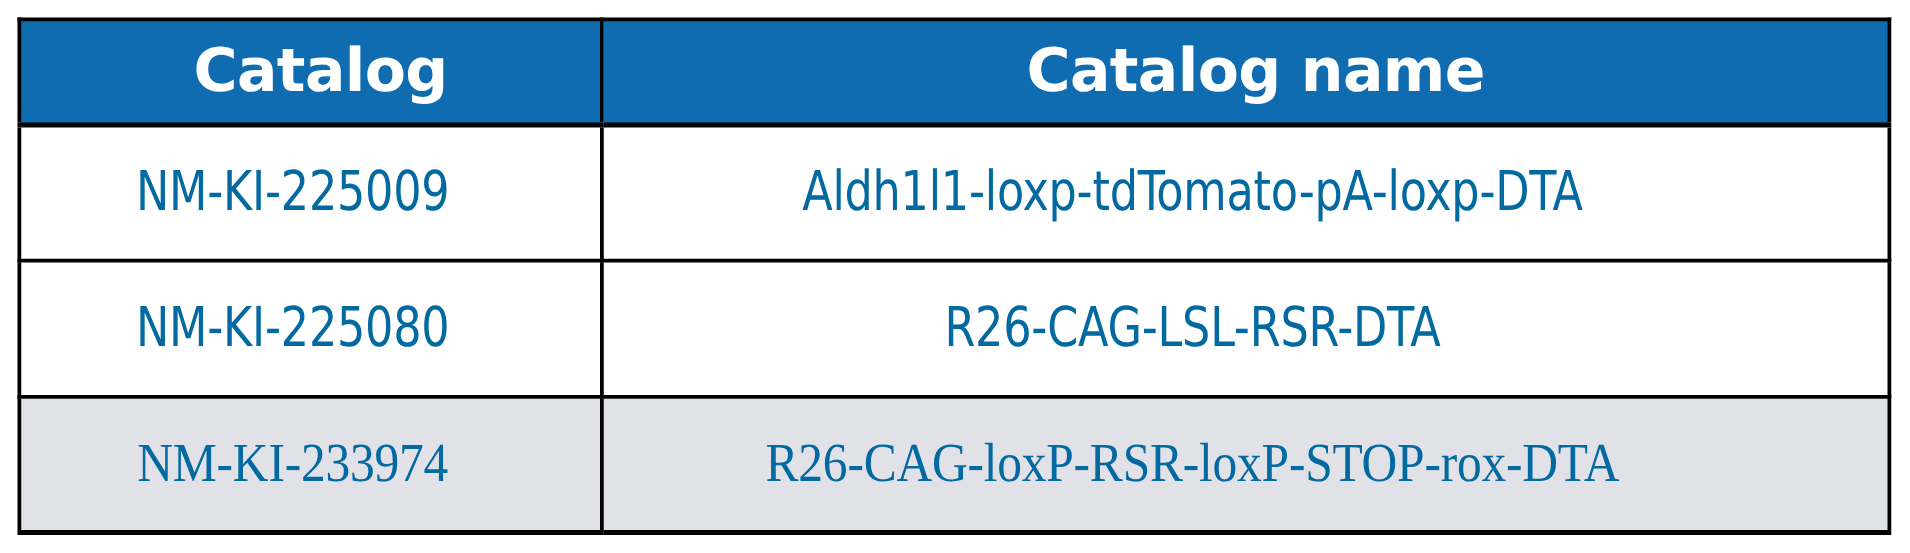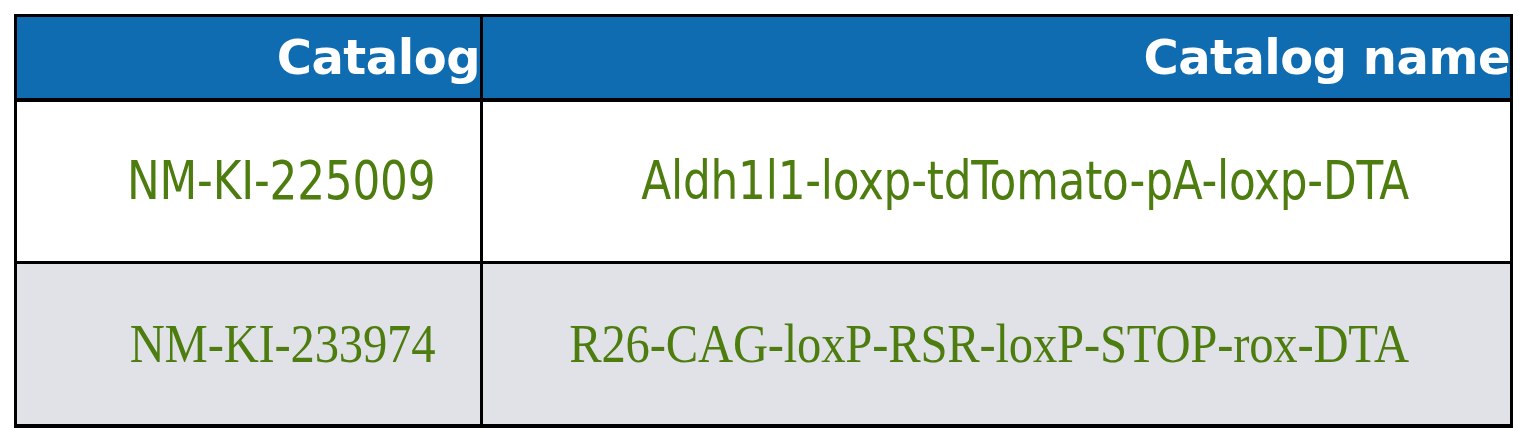"Catalog" table.strain-table th, table.strain-table td { text-align: right -> center }
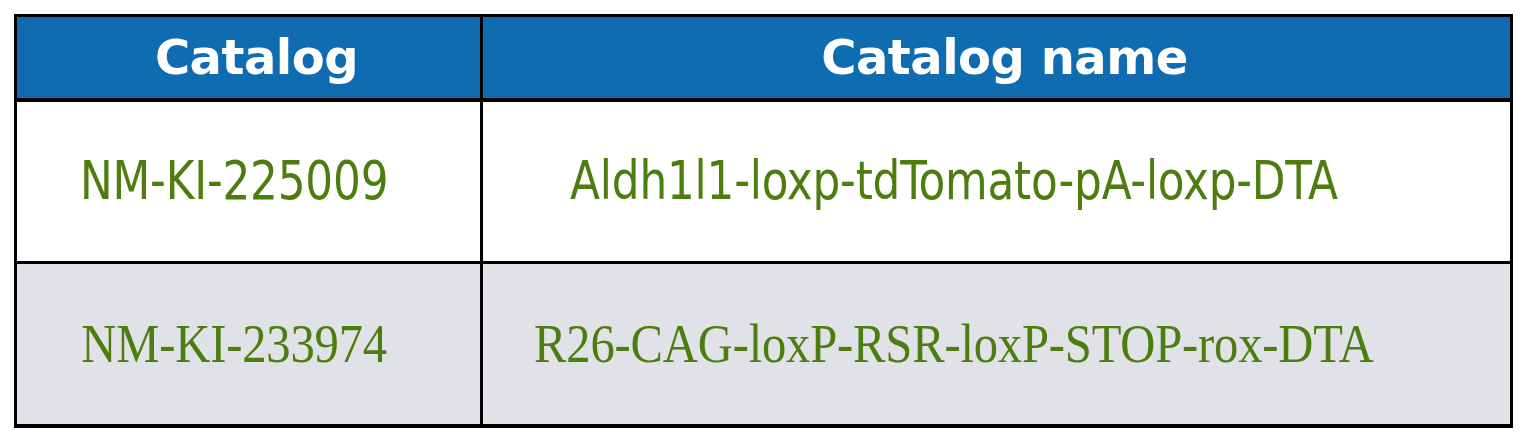"NM-KI-225009" tbody tr.data-row td { color: #4d7c0f -> #0369a1; font-size: 54px -> 44px }
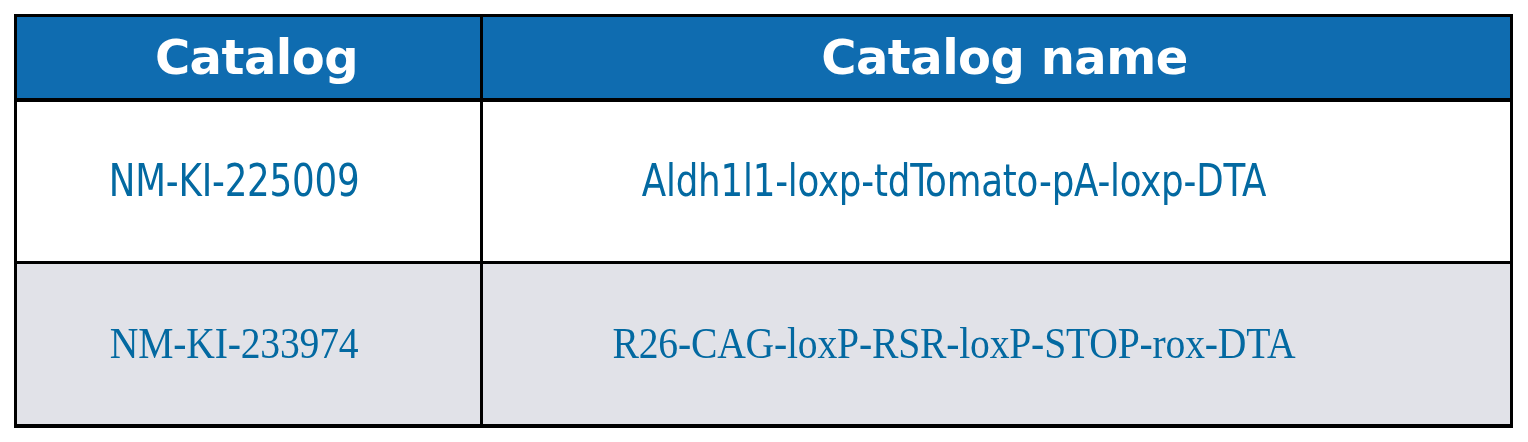"NM-KI-225080" tr.data-row { html: none -> <tr> <td> <span>NM-KI-225080</span> </td> <td> <span>R26-CAG-LSL-RSR-DTA</span> </td> </tr> }
